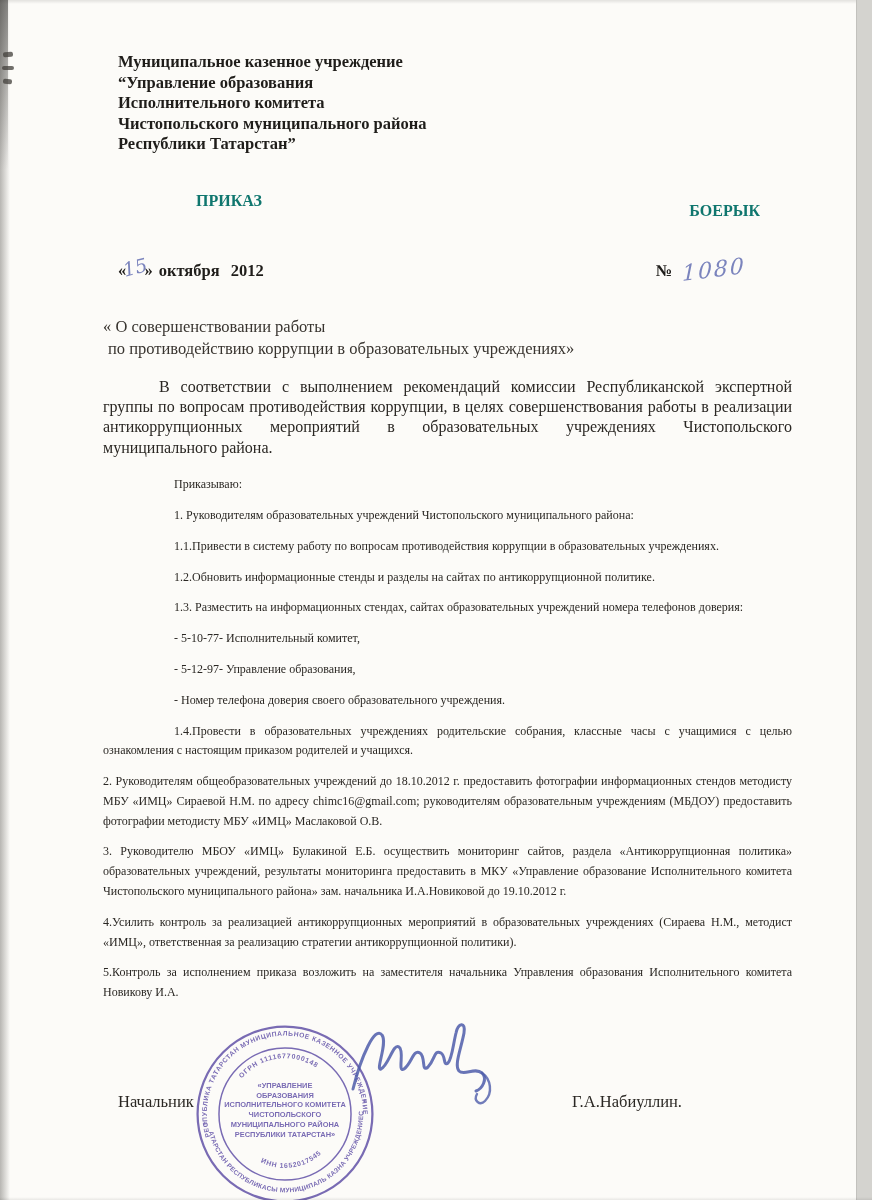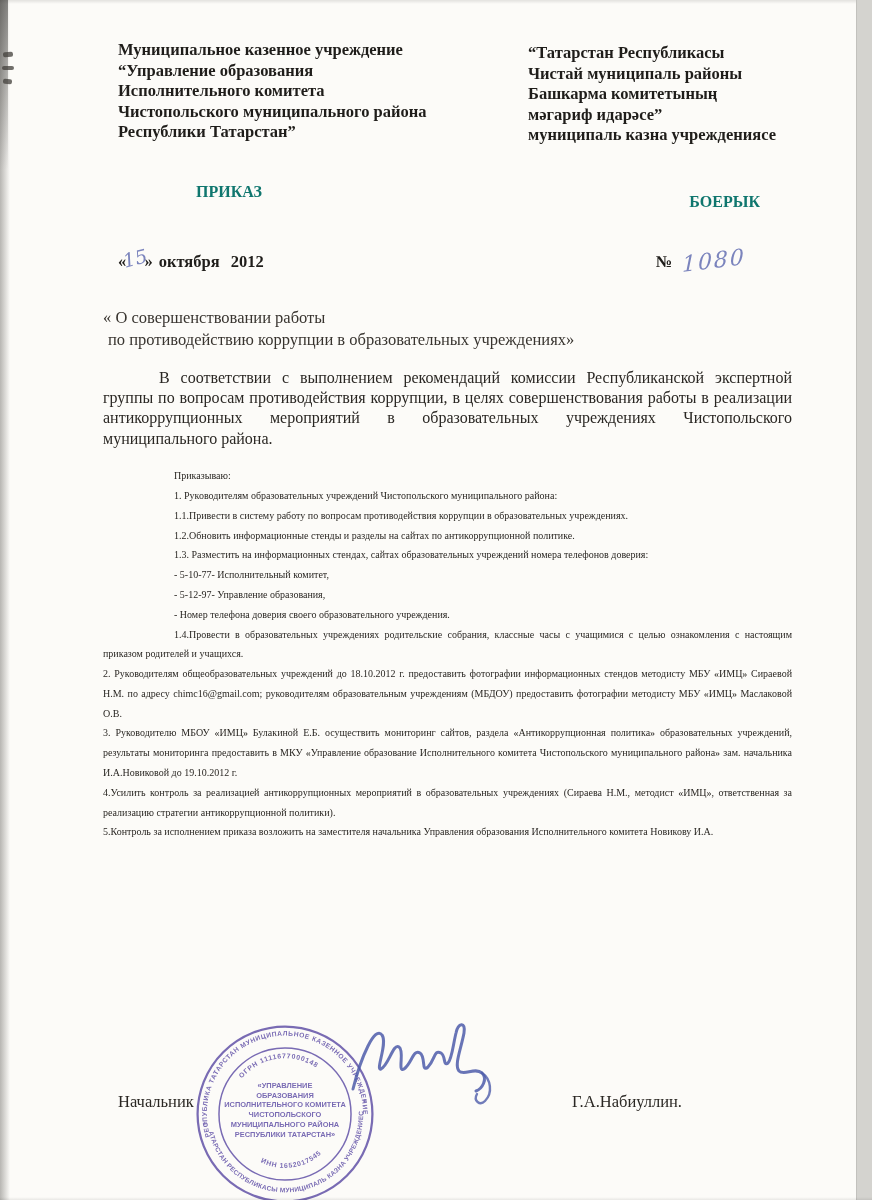"Муниципальное казенное учреждение" .hdr-row { padding-top: 40px -> 52px }
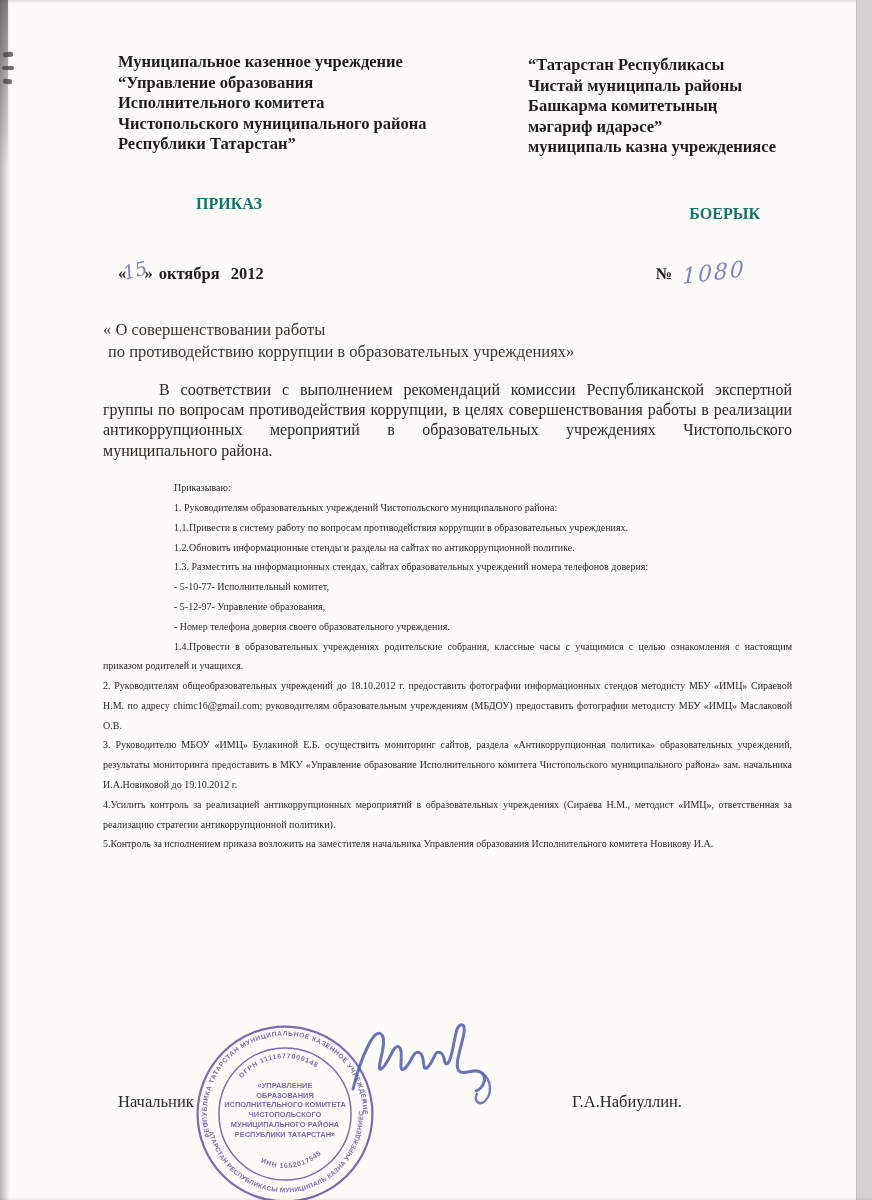"“Татарстан Республикасы" div.hdr-right { html: <div> <span>“Татарстан Республикасы</span> <span>Чистай муниципаль районы</span> <span>Башкарма комитетының</span> <span>мәгариф идарәсе”</span> <span>муниципаль казна учреждениясе</span> </div> -> none }
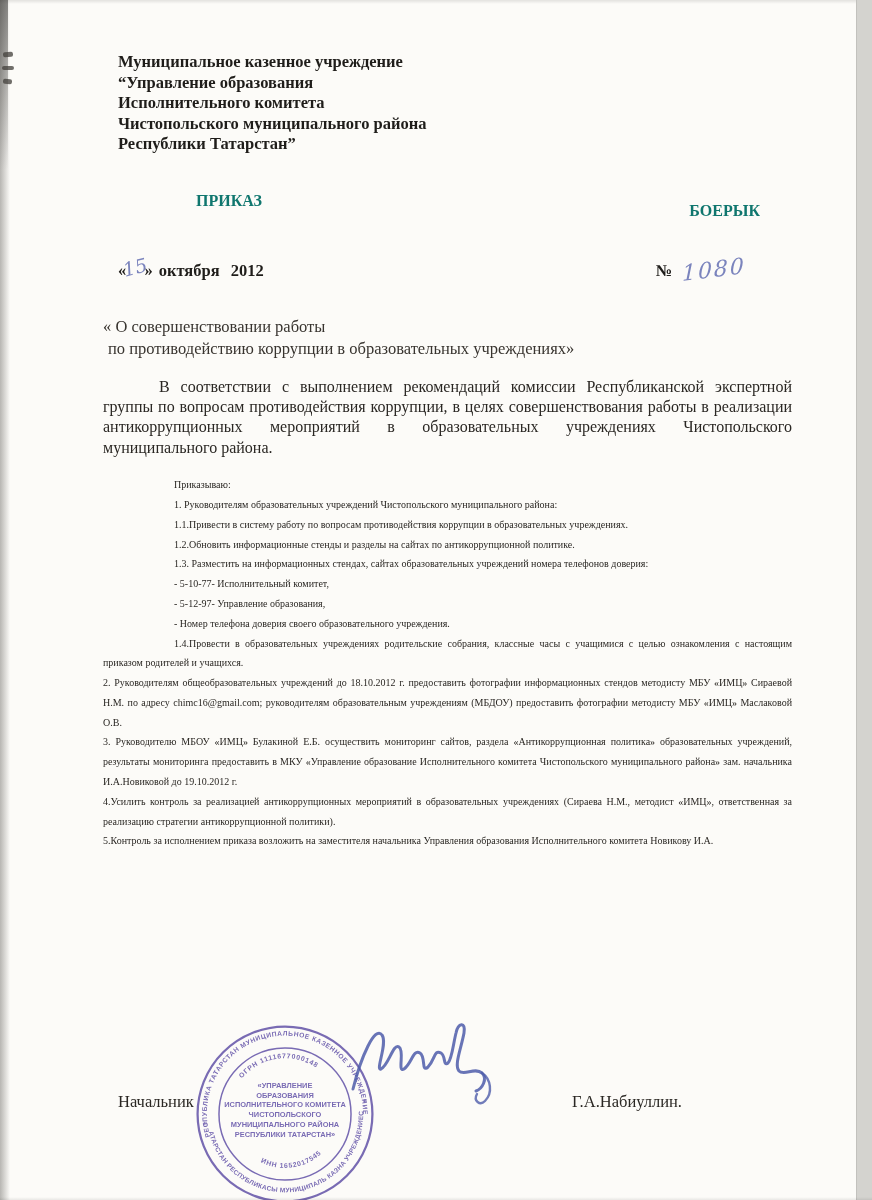"Приказываю:" .pz { font-size: 10px -> 12px; margin-top: none -> 11px }
